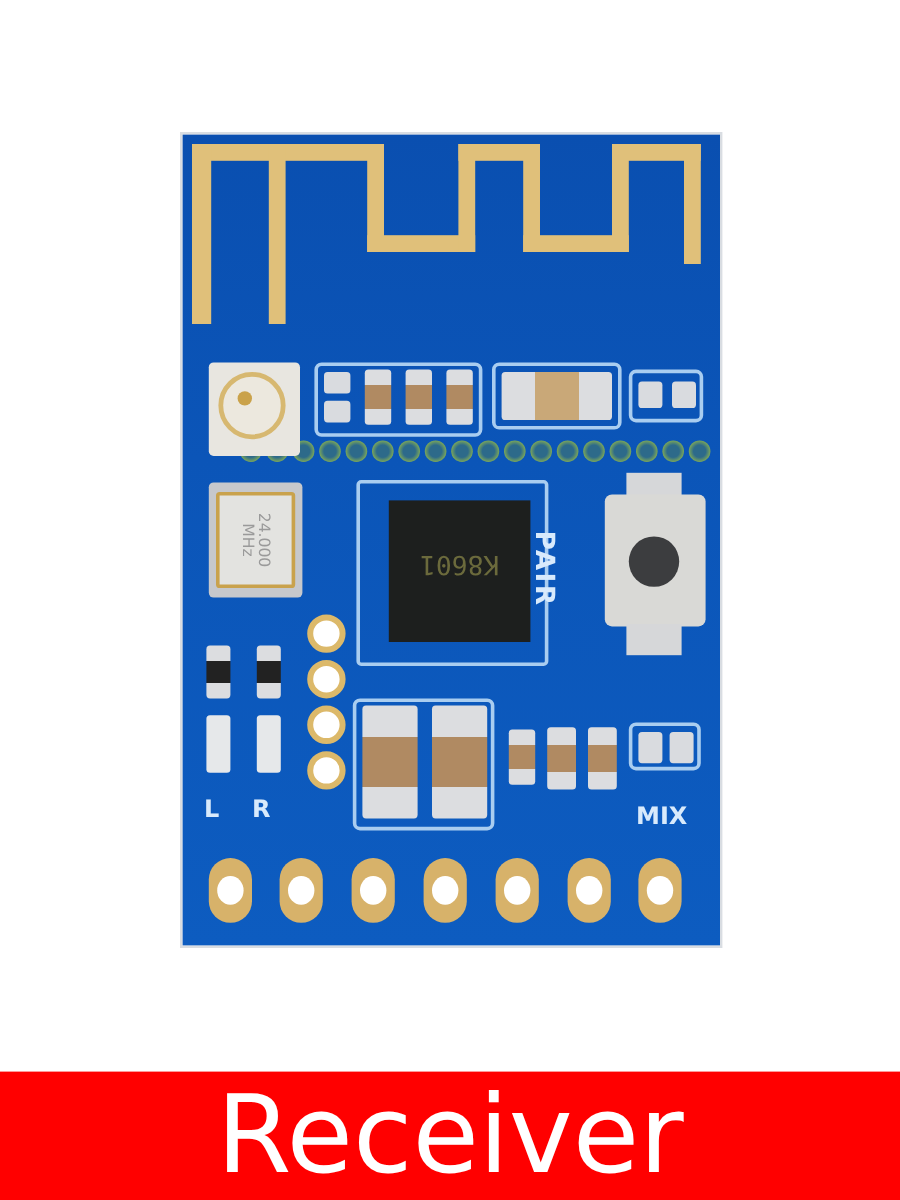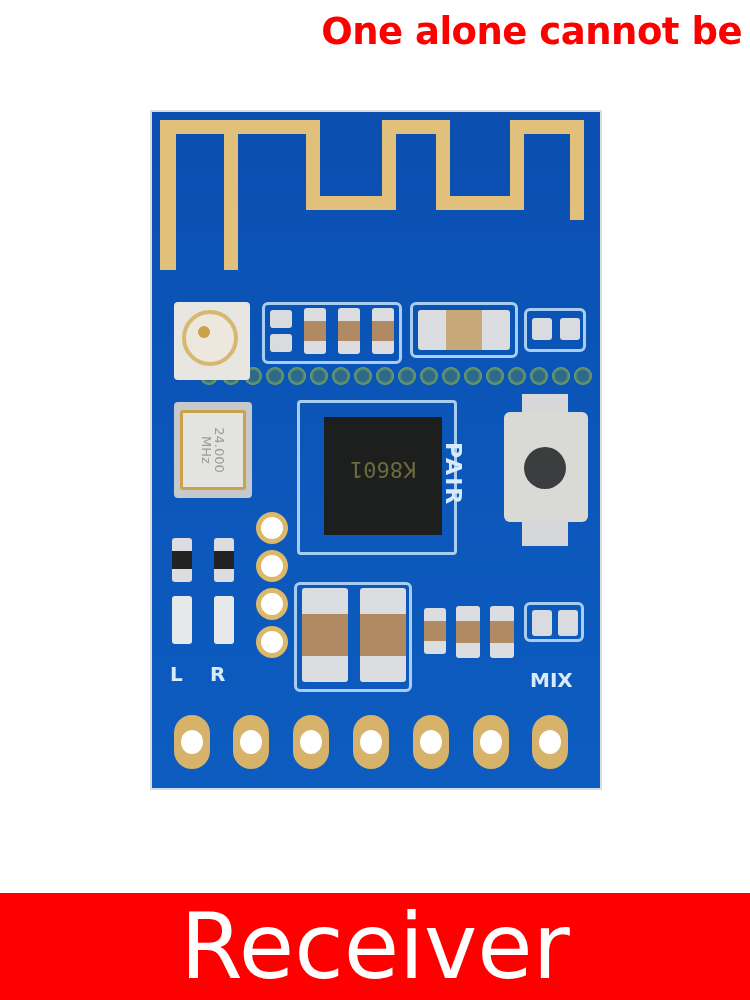"One alone cannot be" div { html: <div>One alone cannot be</div> -> none }
